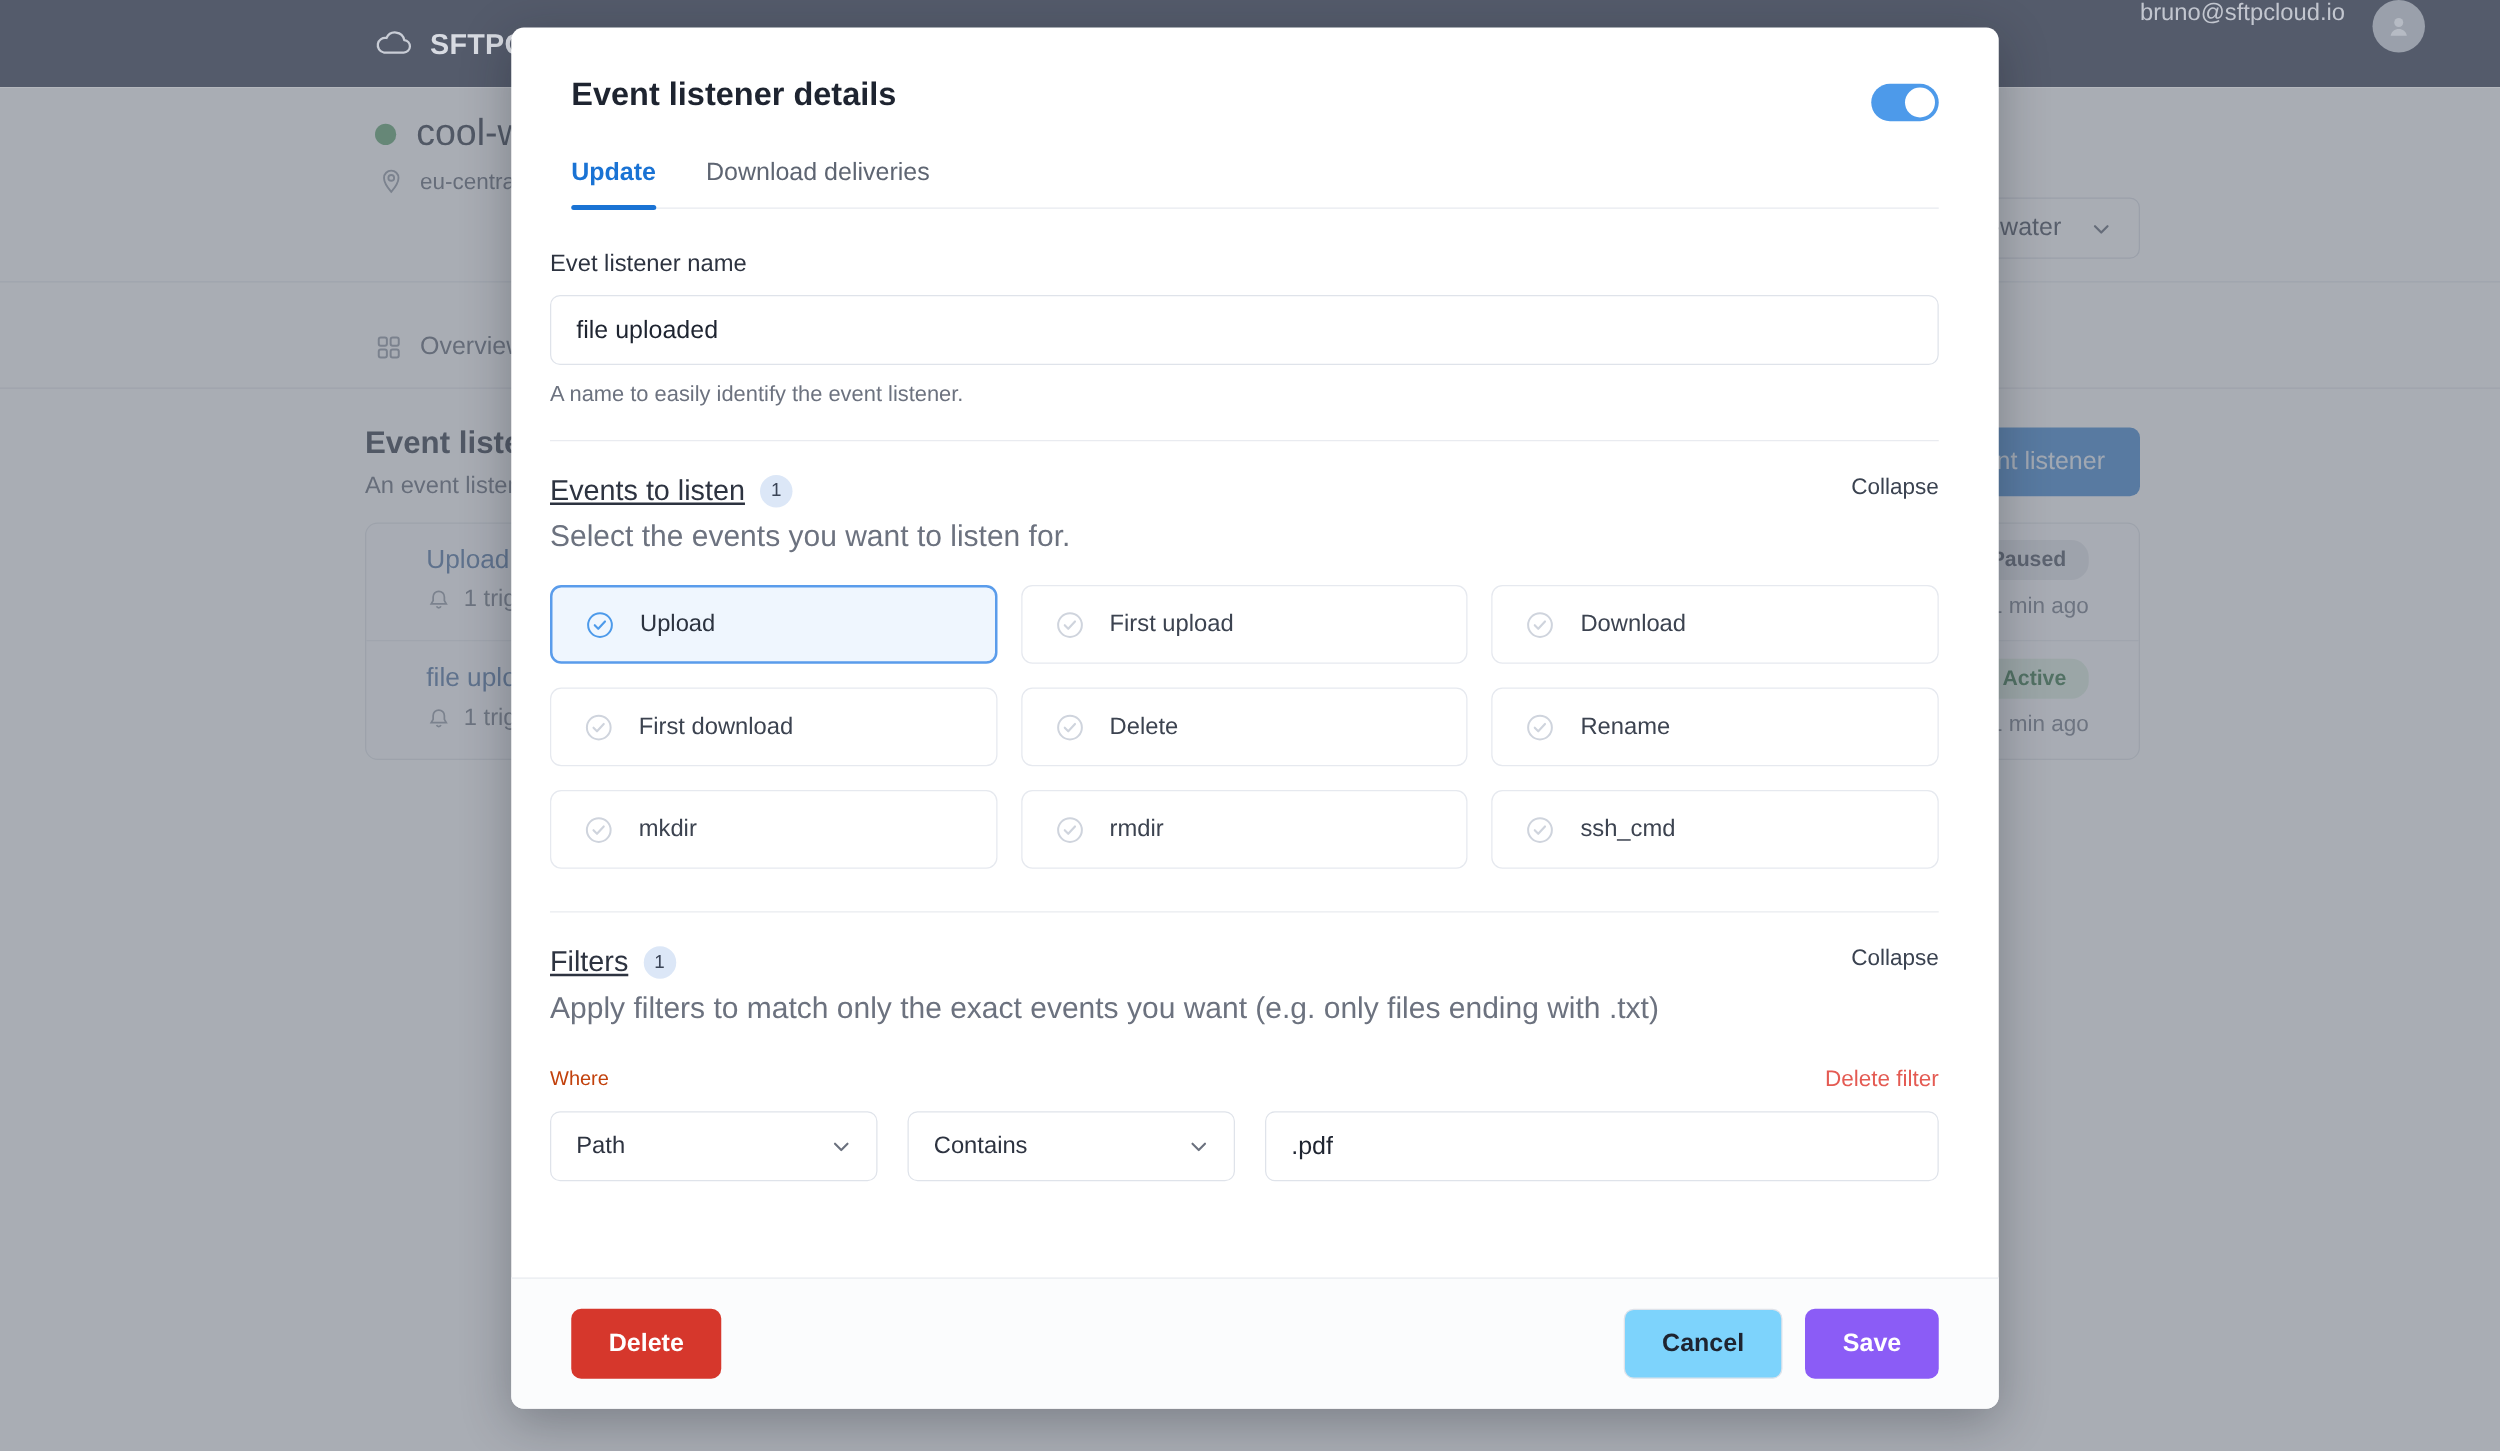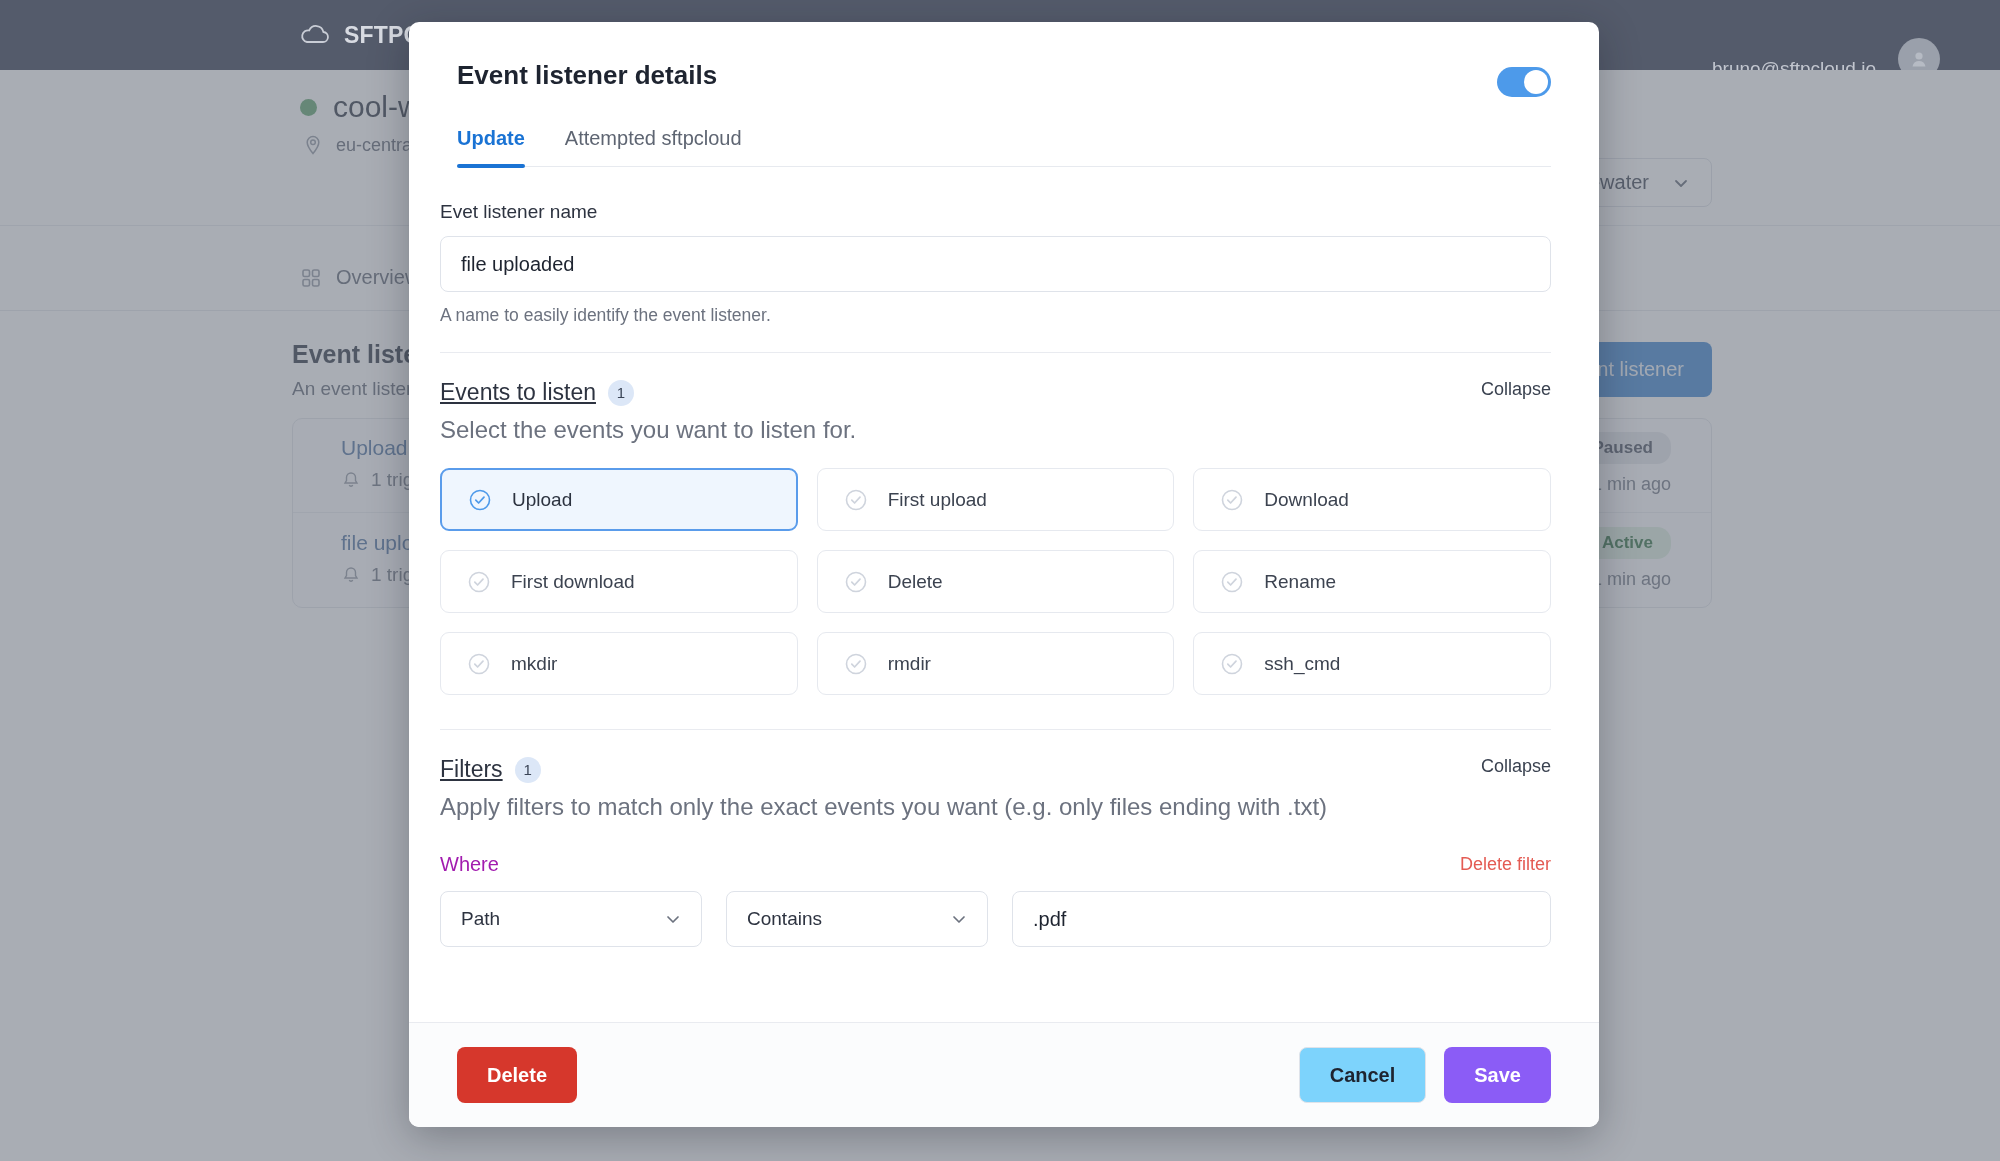"bruno@sftpcloud.io" .topbar-right { align-items: flex-end -> flex-start }
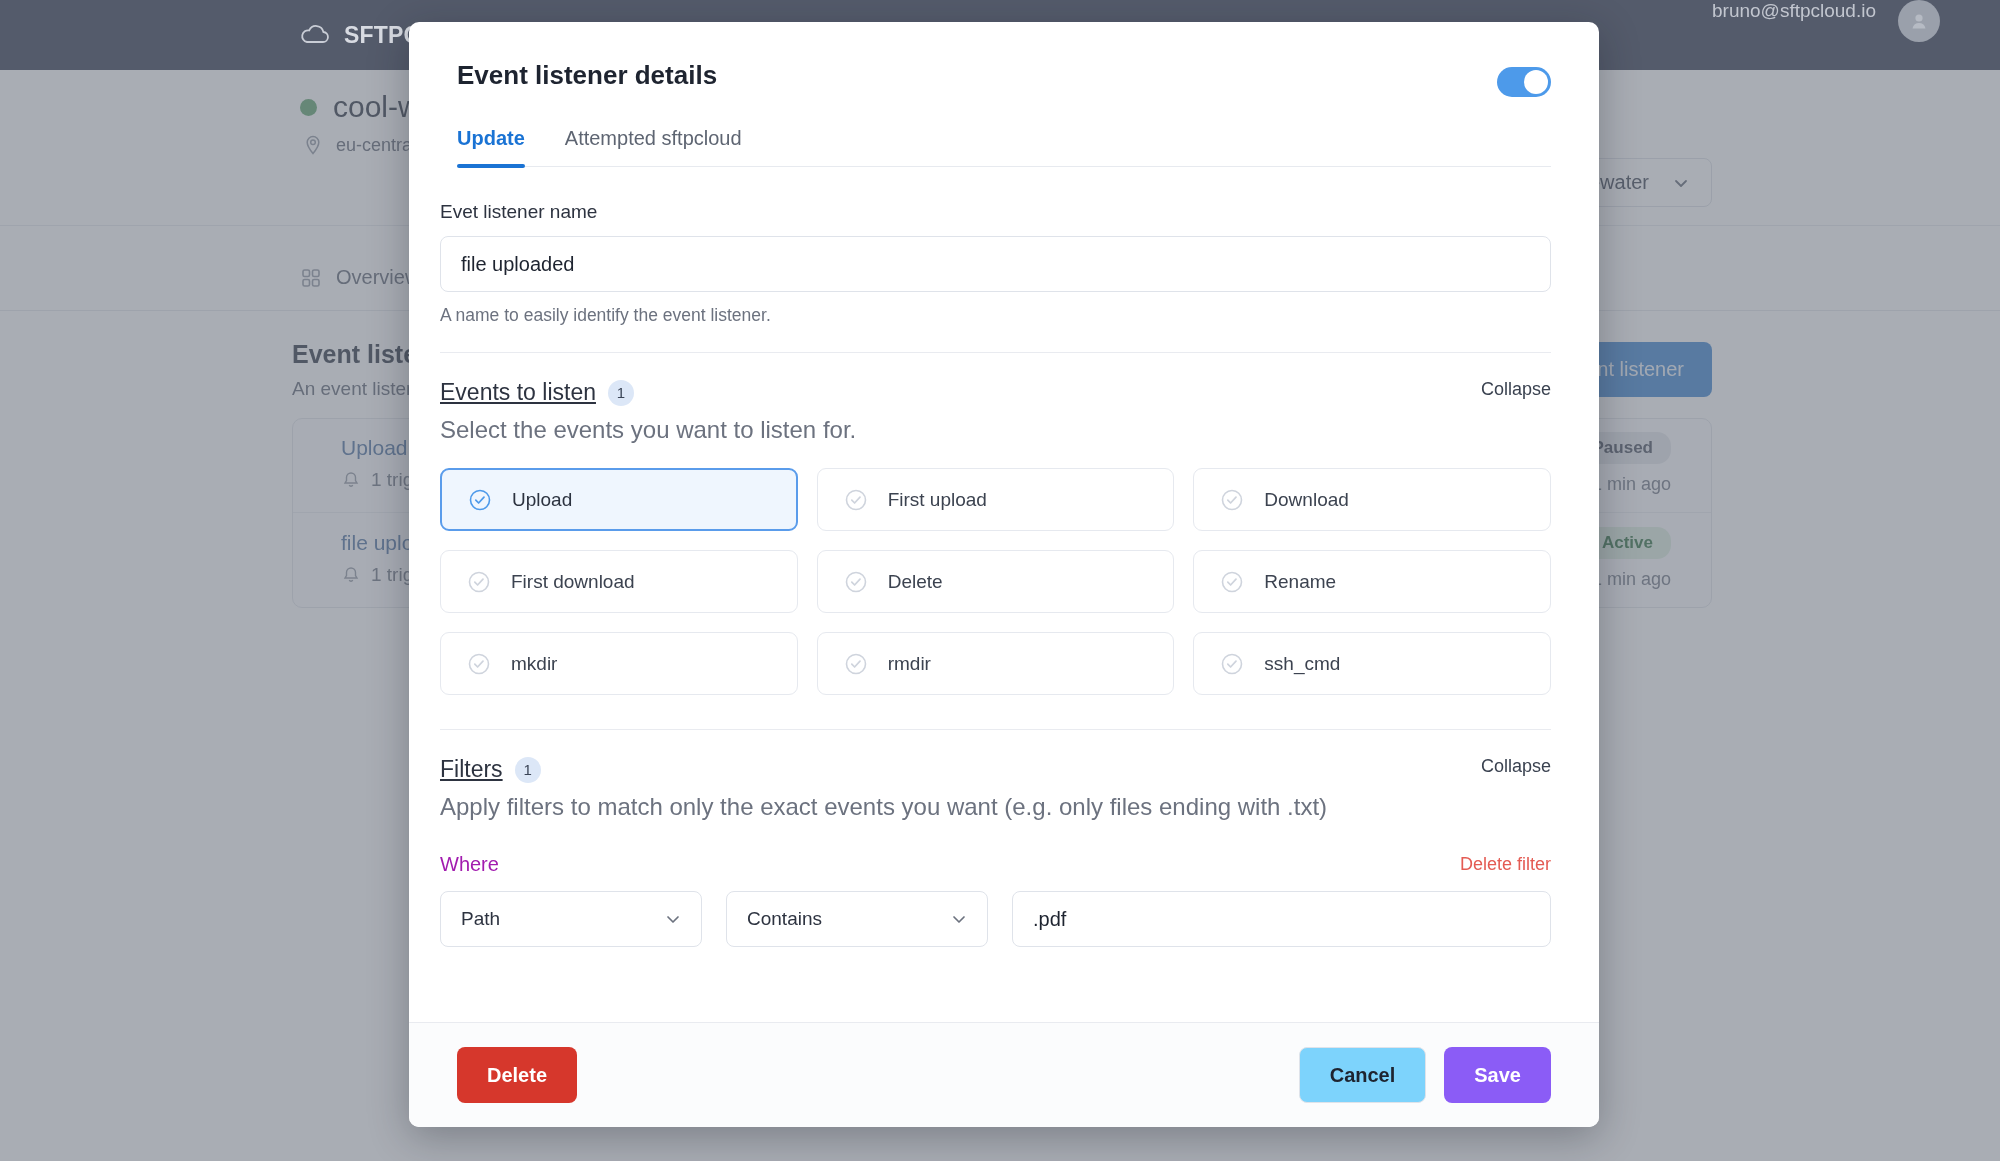"Attempted sftpcloud" button.tab { text: Attempted sftpcloud -> Download deliveries }
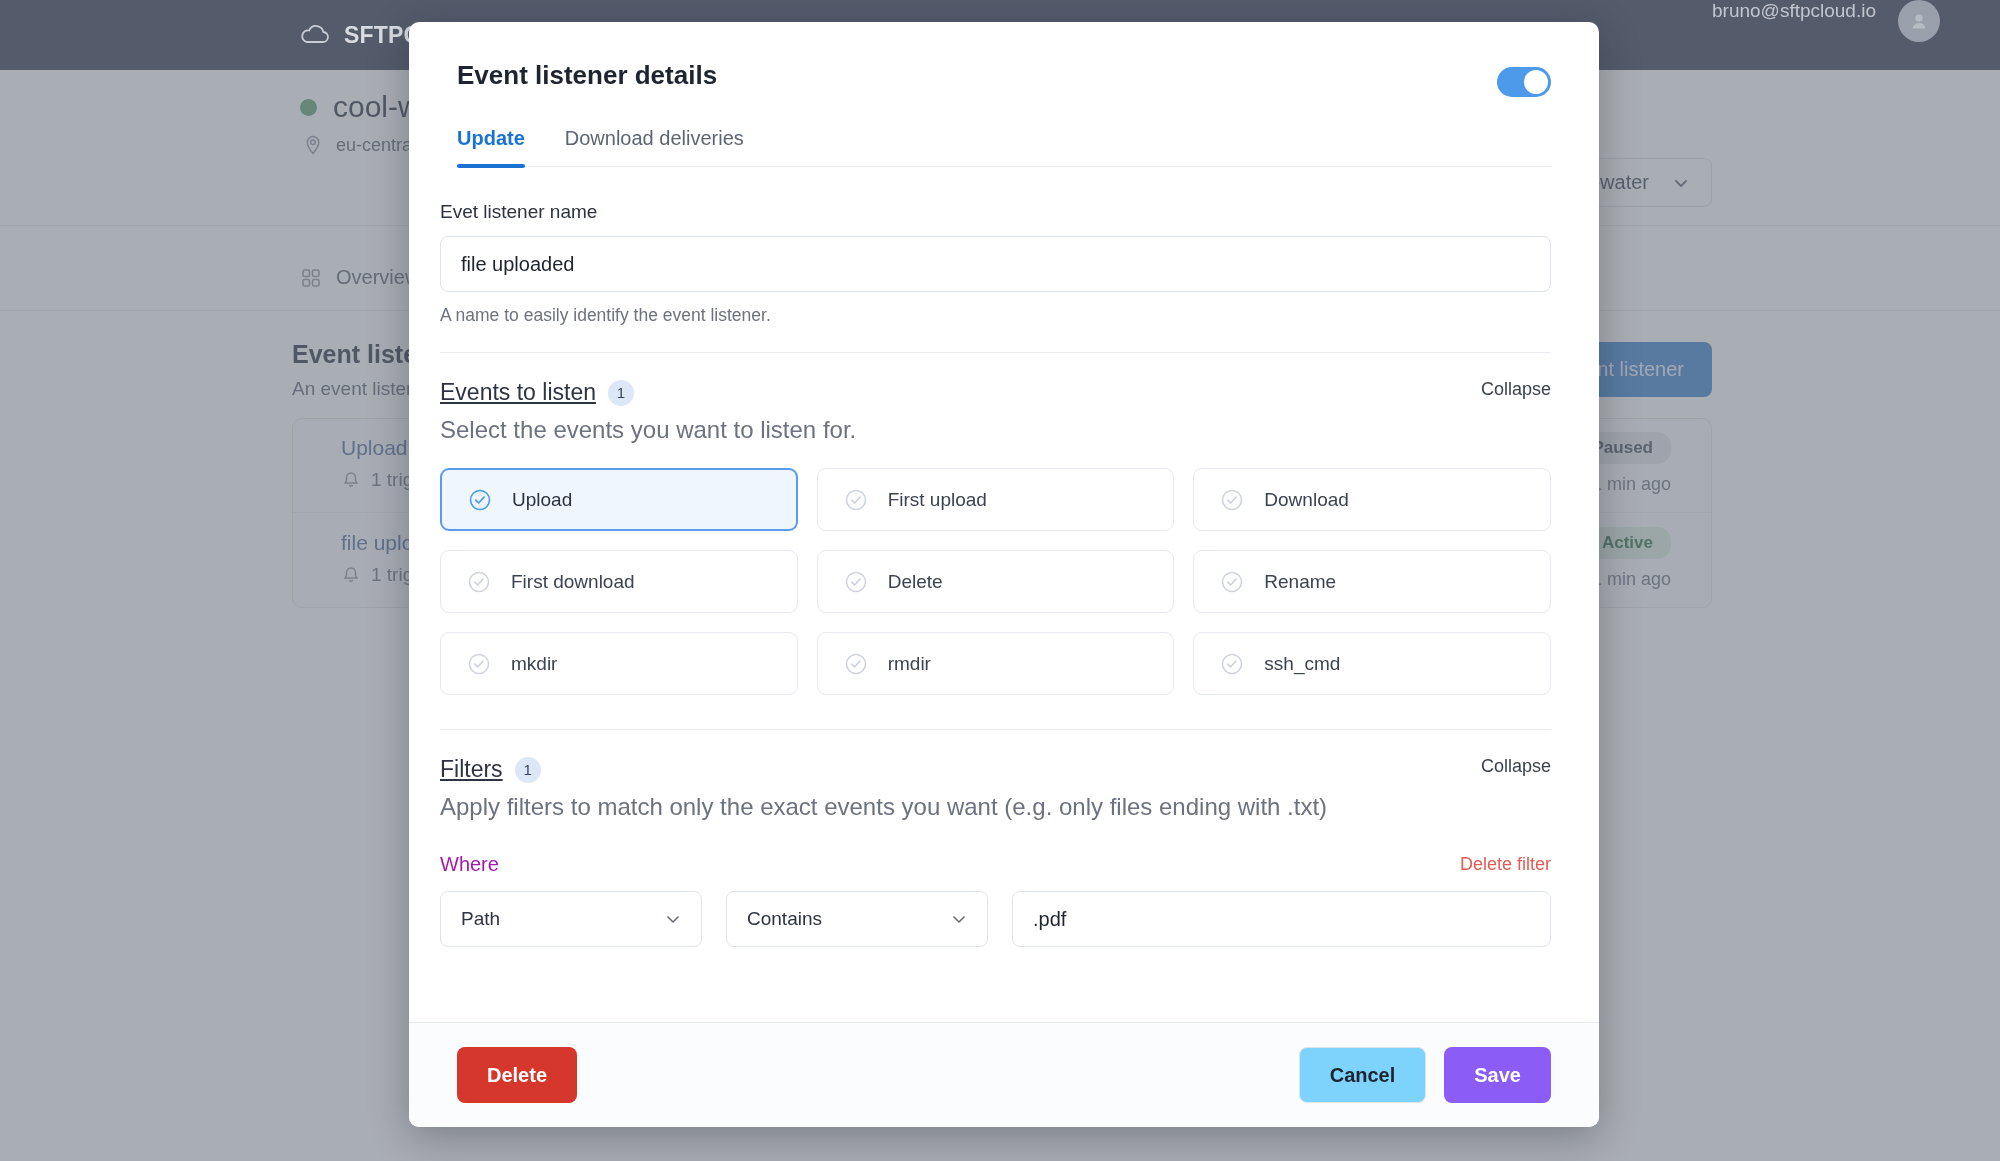"Where" .where-label { color: #a21caf -> #c2410c; font-size: 20px -> 16px }
